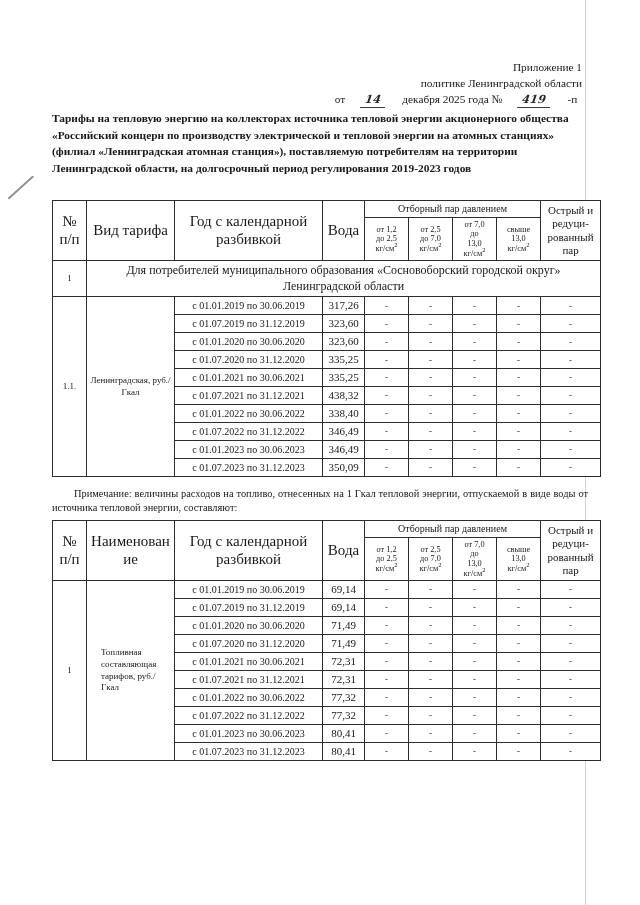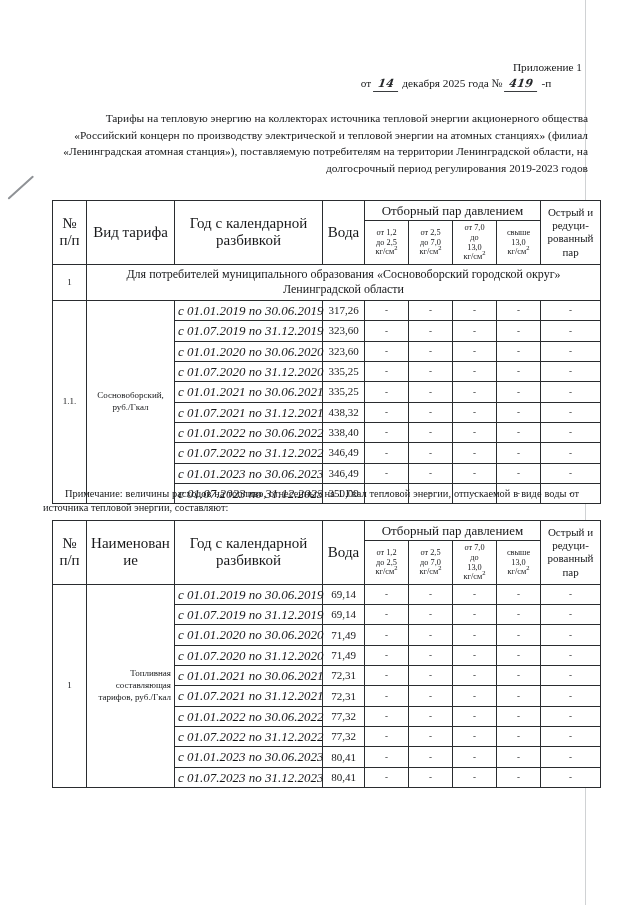"политике Ленинградской области" span.hline { html: none -> <span>политике Ленинградской области</span> }
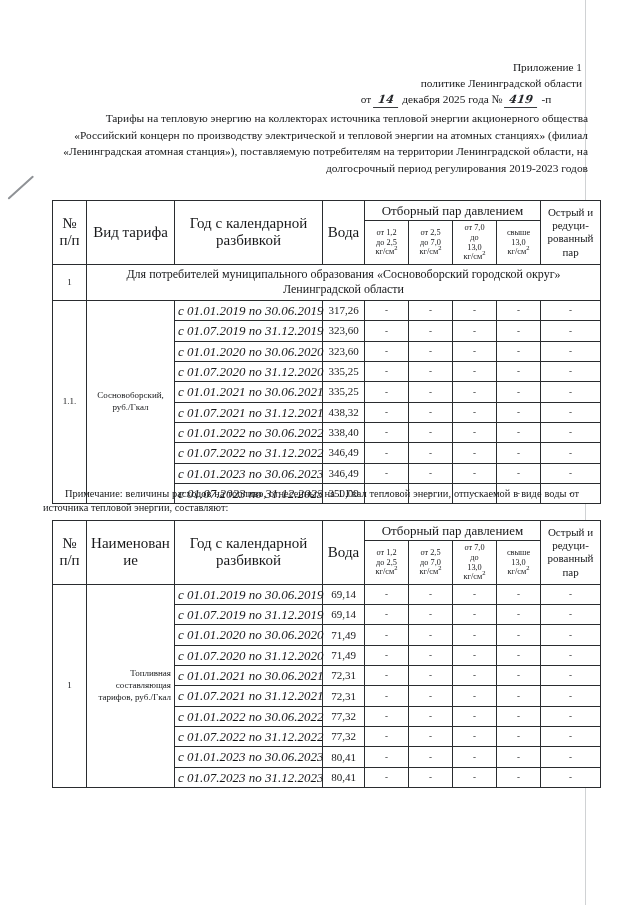"от" .doc-header .hline.order-line { gap: 3px -> 16px }
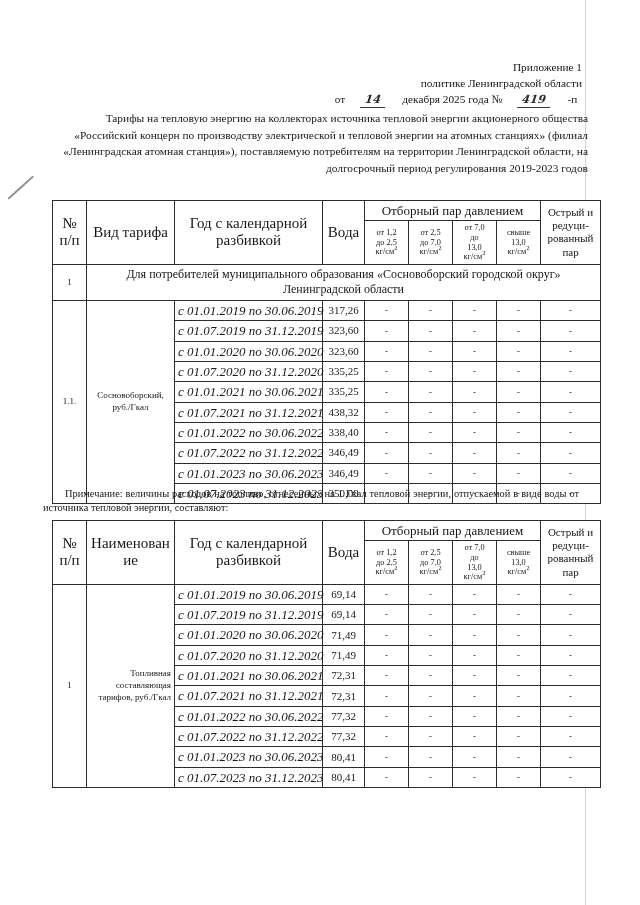"Тарифы на тепловую энергию на" .doc-title { font-weight: 400 -> 700; text-align: right -> left }
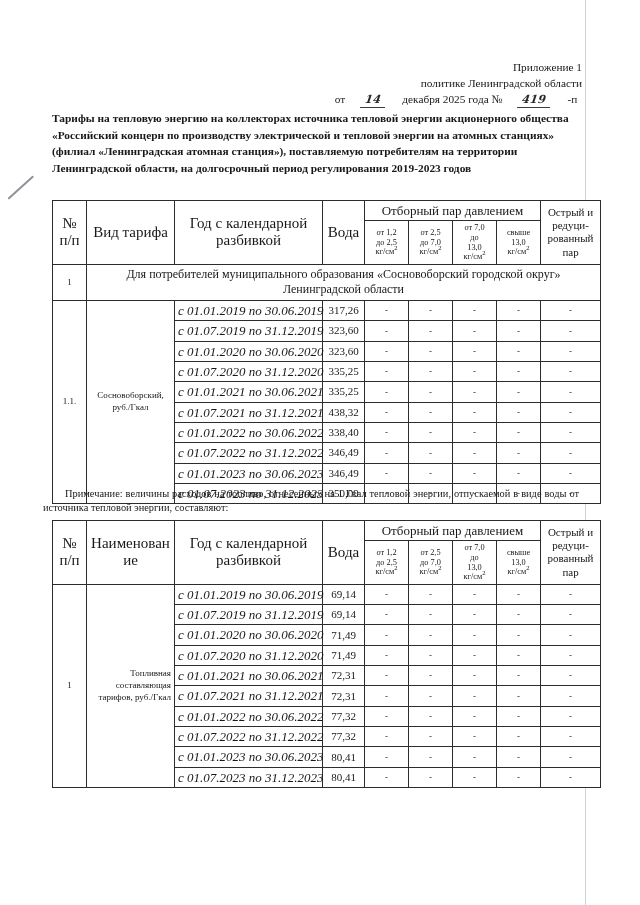"Отборный пар давлением" th.head-span { font-size: 13px -> 10px }
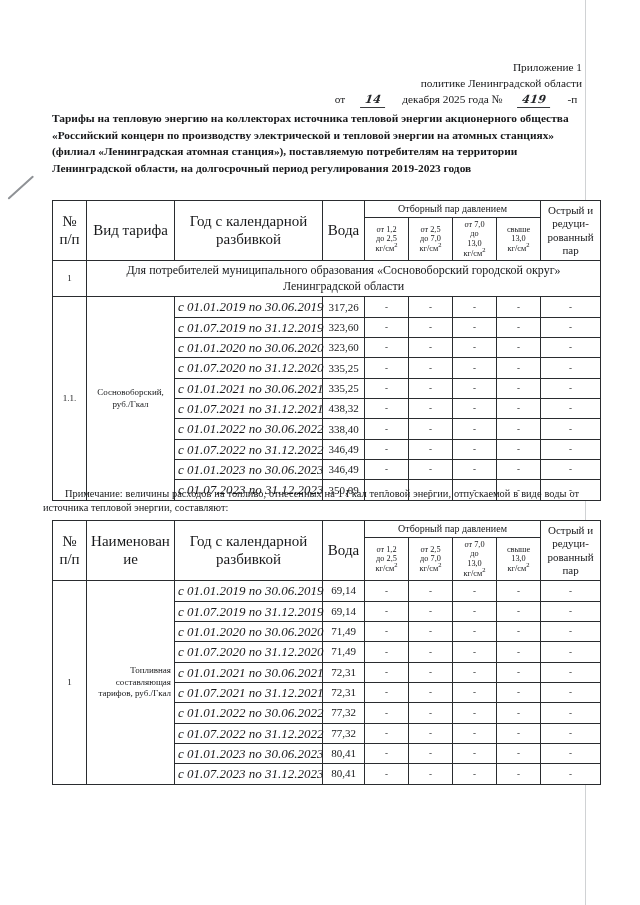"с 01.01.2019 по 30.06.2019" td.cell-period { font-size: 13px -> 10px; font-style: italic -> none }
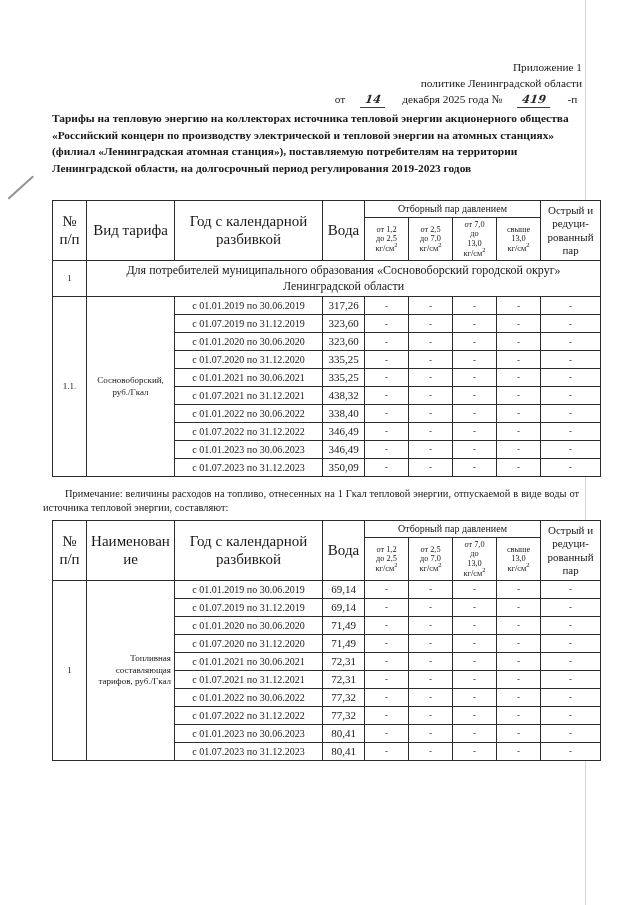"Сосновоборский, руб./Гкал" td.cell-rowlabel { text: Сосновоборский -> Ленинградская }
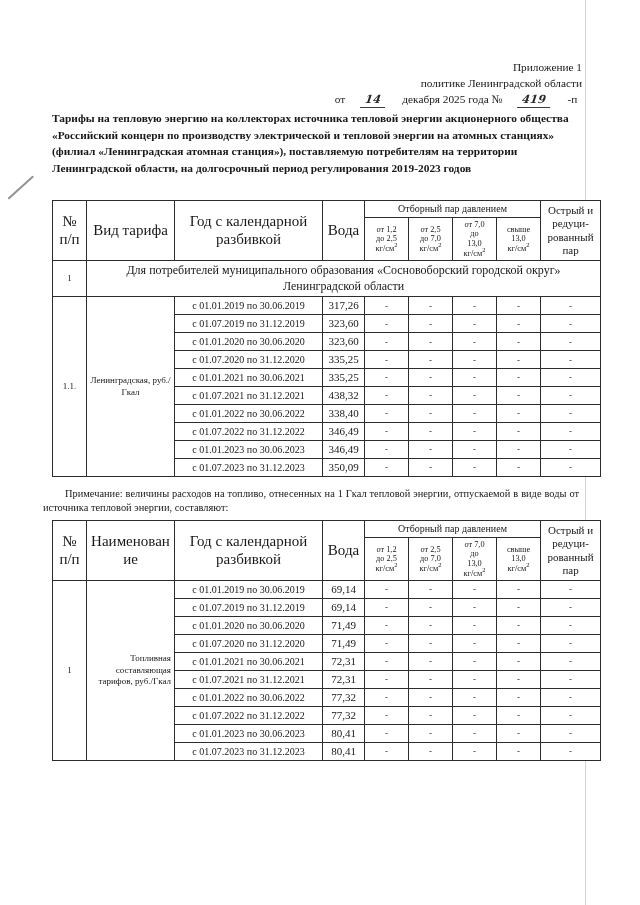"Примечание: величины расходов на" .note { left: 43px -> 52px }
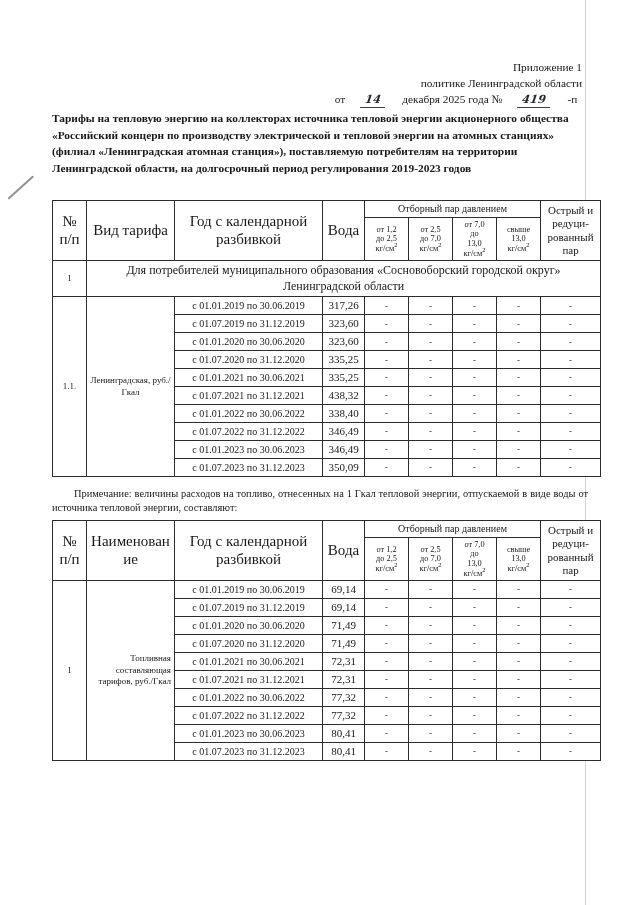"Топливная составляющая тарифов," td.cell-rowlabel.left-align { padding-left: 6px -> 14px; text-align: right -> left }
